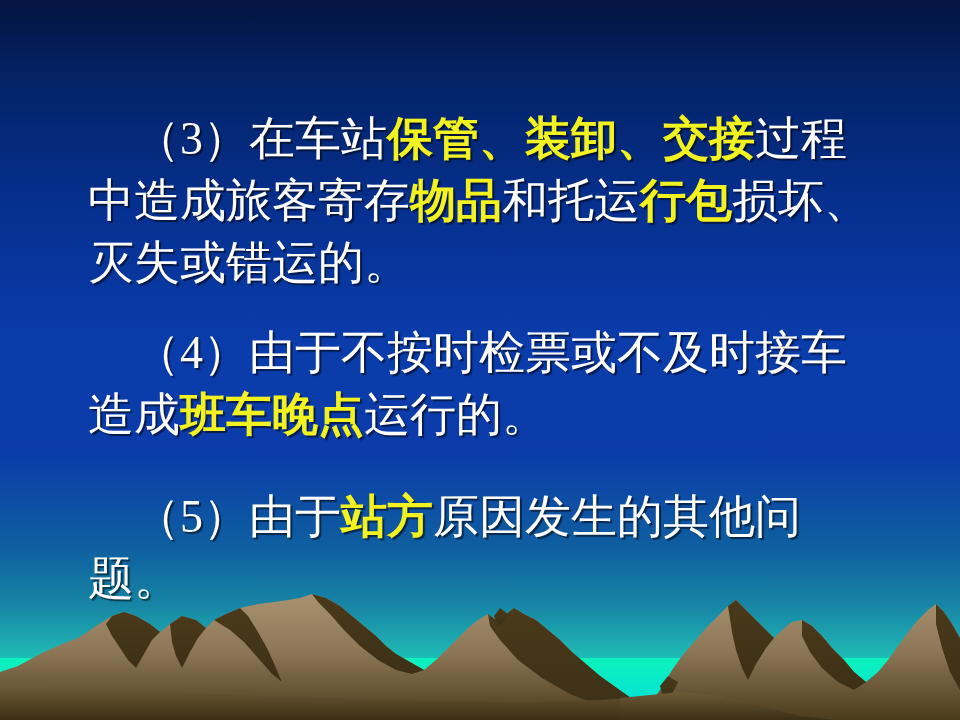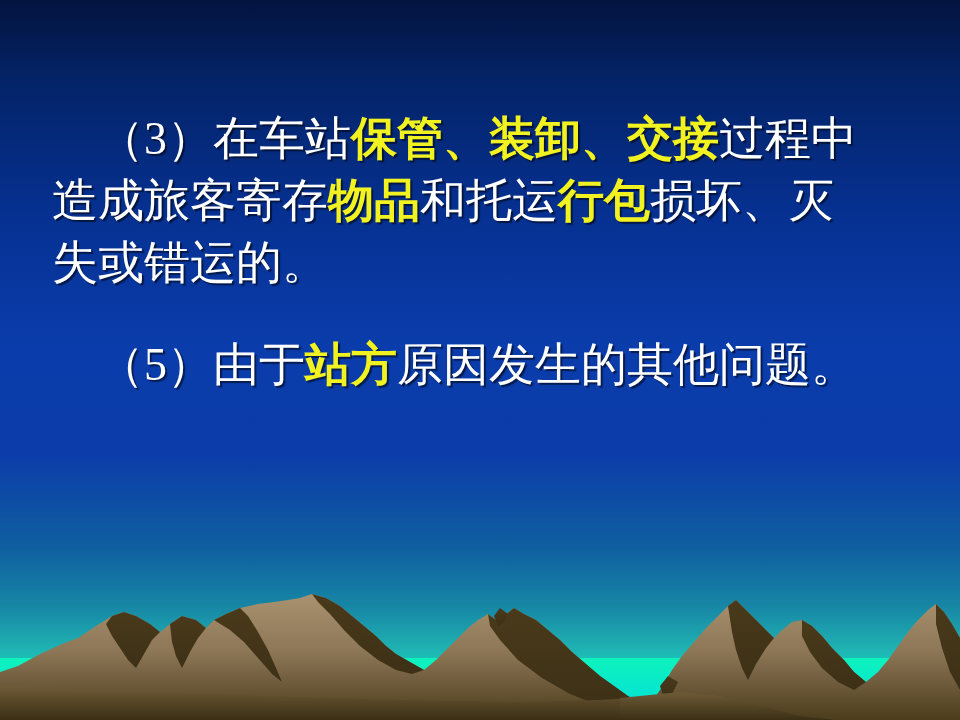"（3）在车站保管、装卸、交接过程中造成旅客寄存物品和托运行包损坏、灭失或错运的。" .para { padding: 0 88px 0 52px -> 0 88px 0 88px }
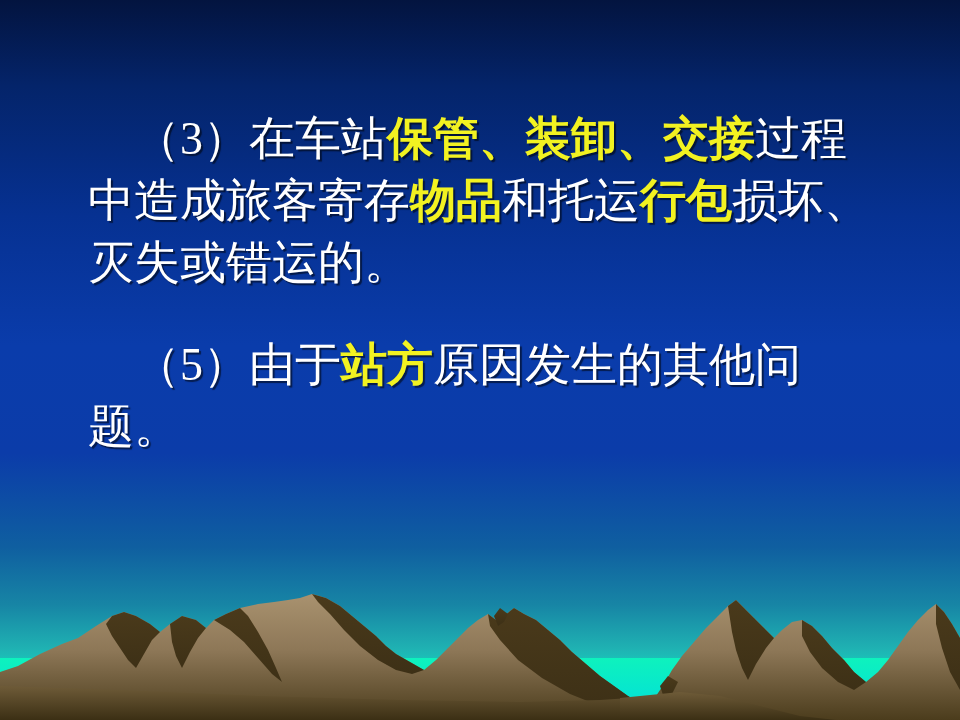"（4）由于不按时检票或不及时接车造成班车晚点运行的。" p.para { html: none -> <p> <span> （4）由于不按时检票或不及时接车造成</span><span>班车晚点</span><span>运行的。</span> </p> }
